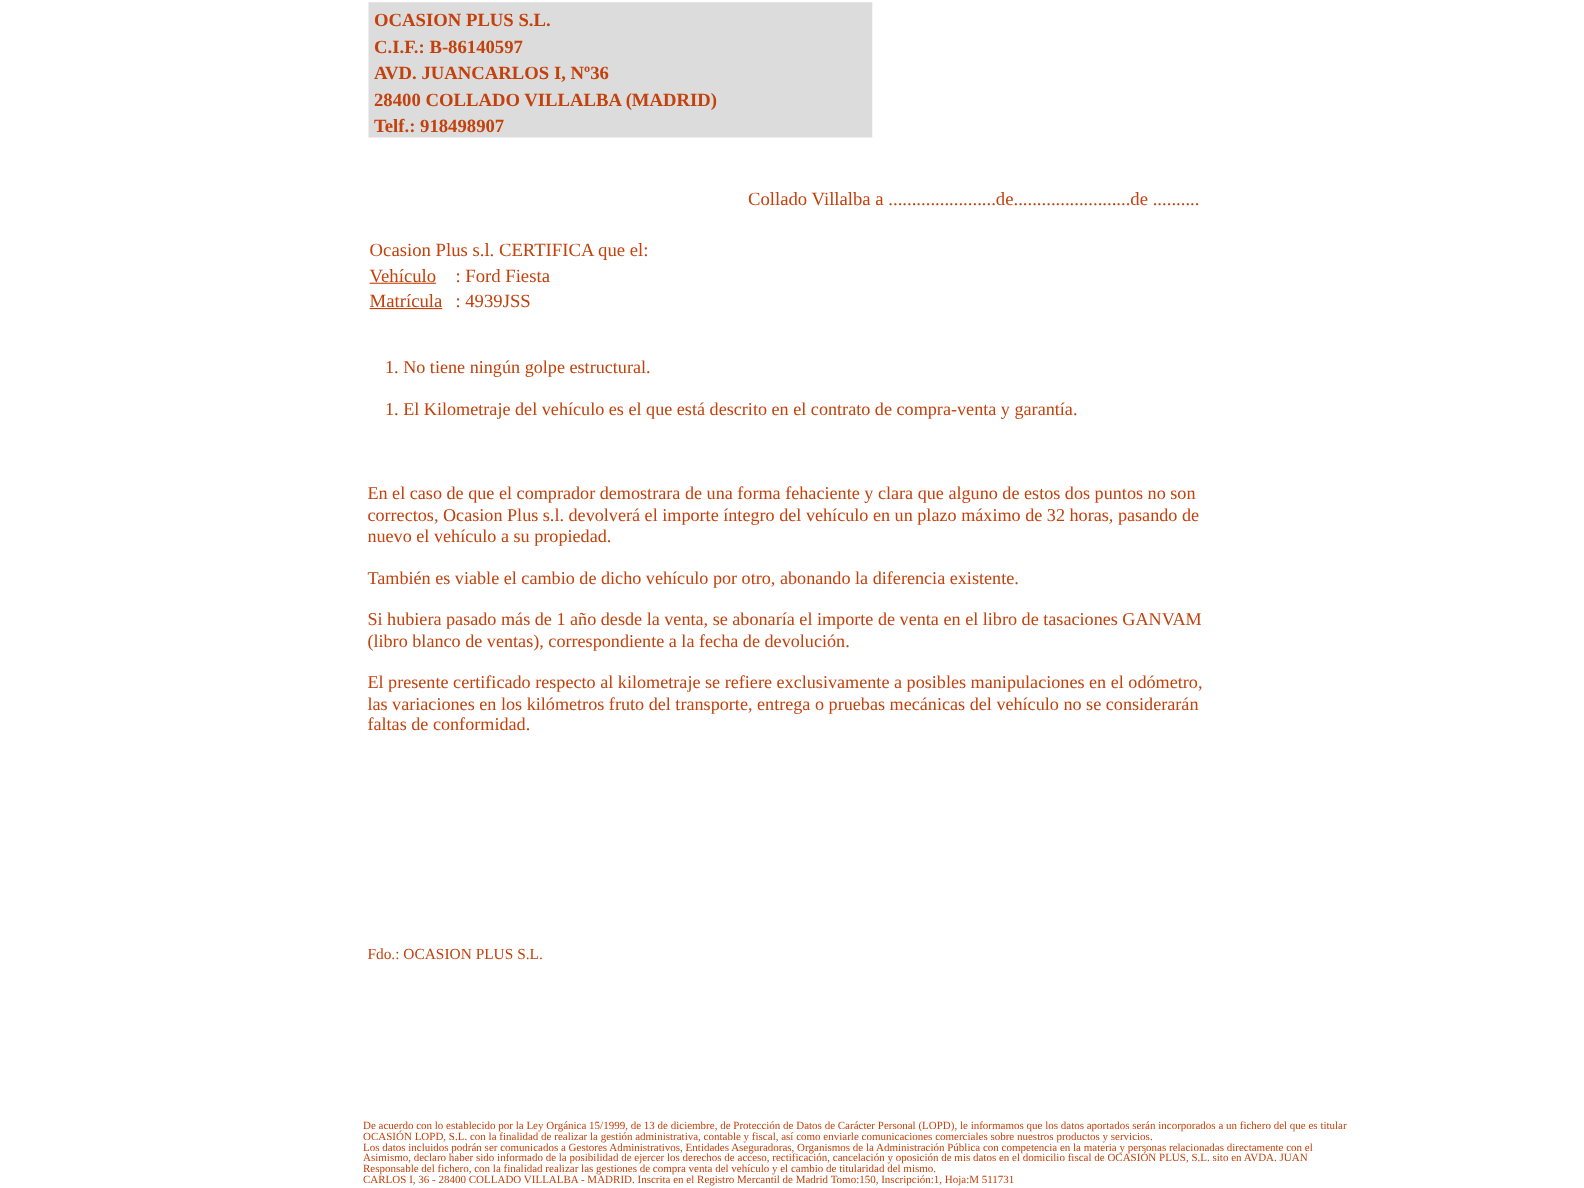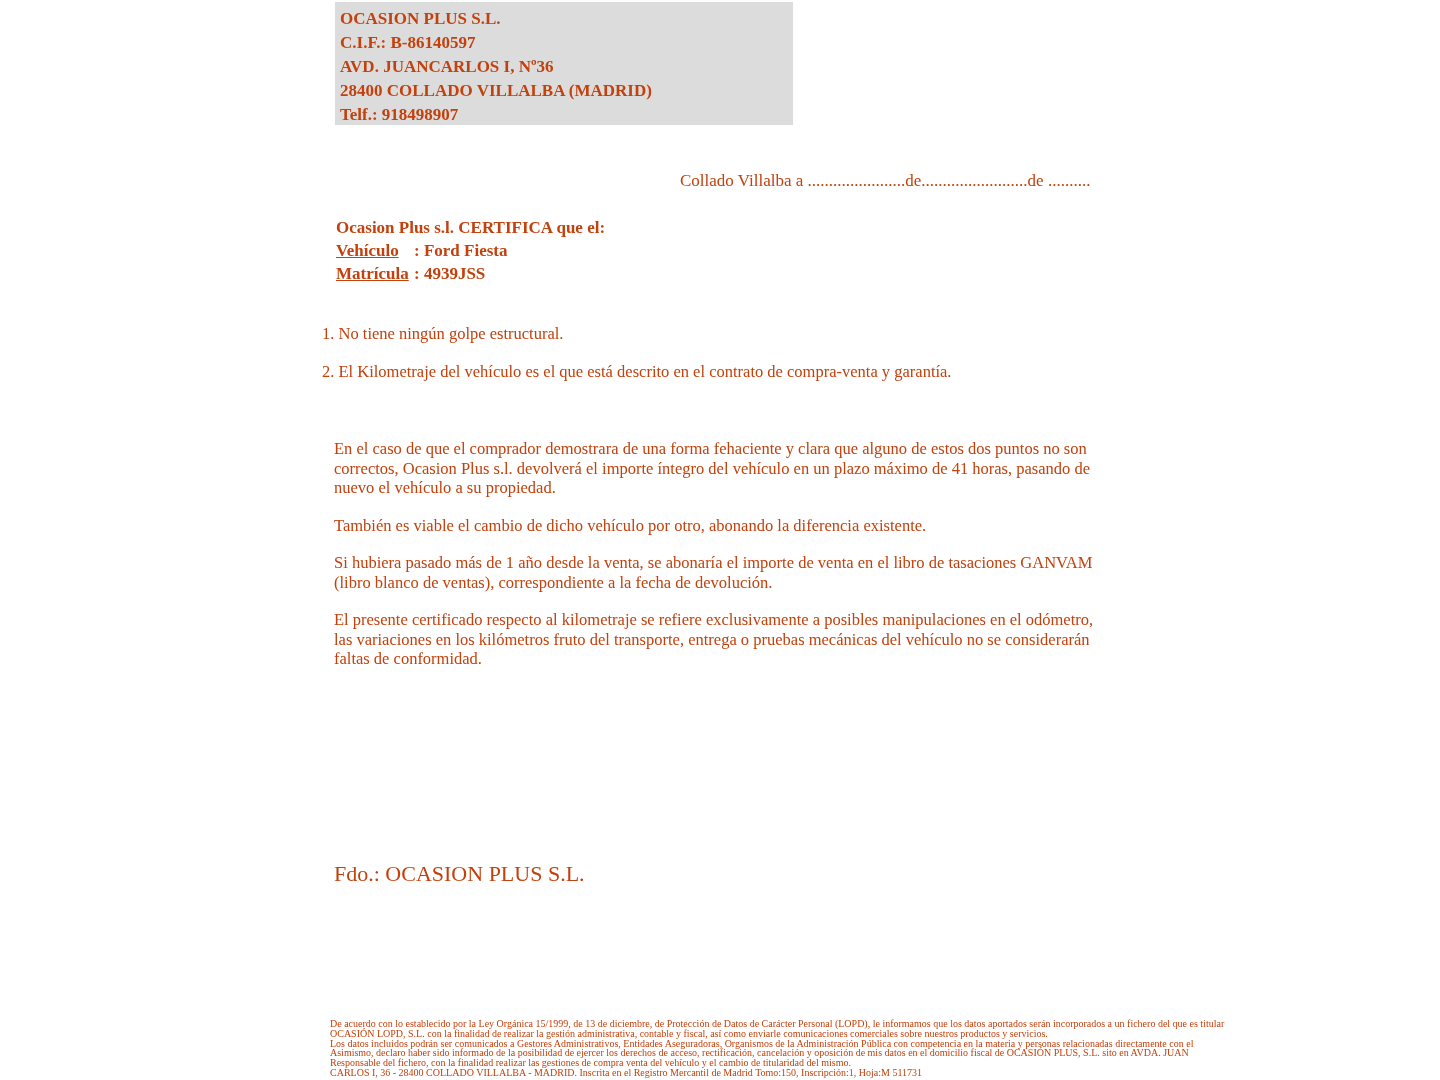"Ocasion Plus s.l. CERTIFICA que" .certify-block { font-weight: bold -> none }
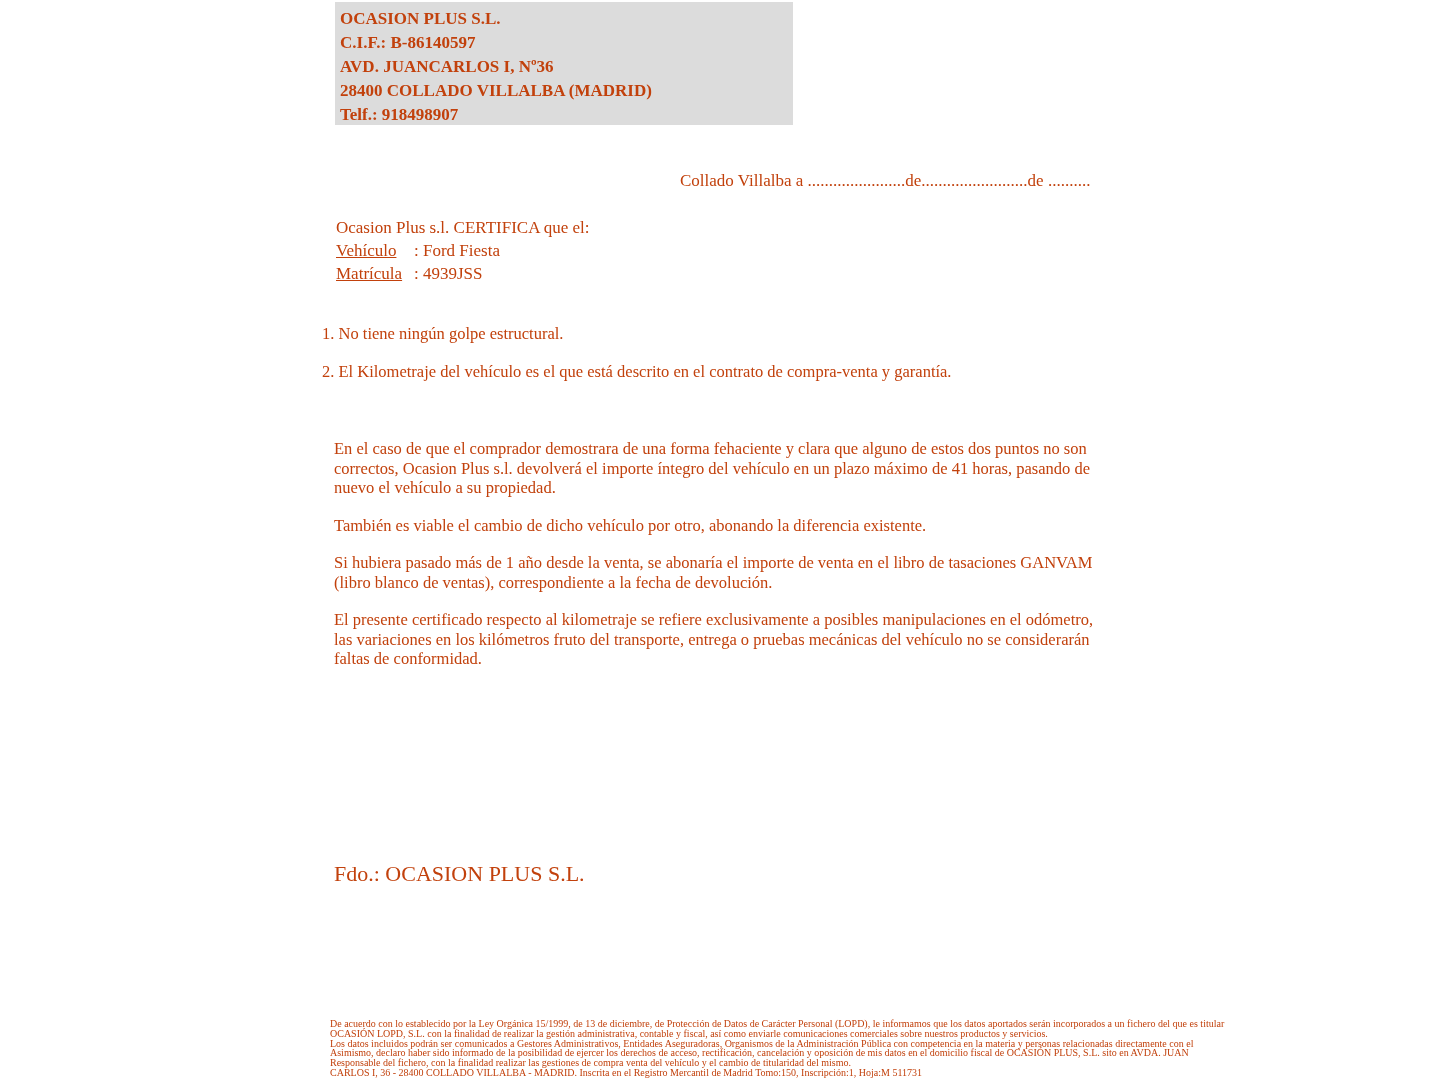"1. No tiene ningún golpe" .clause { left: 322px -> 350px }
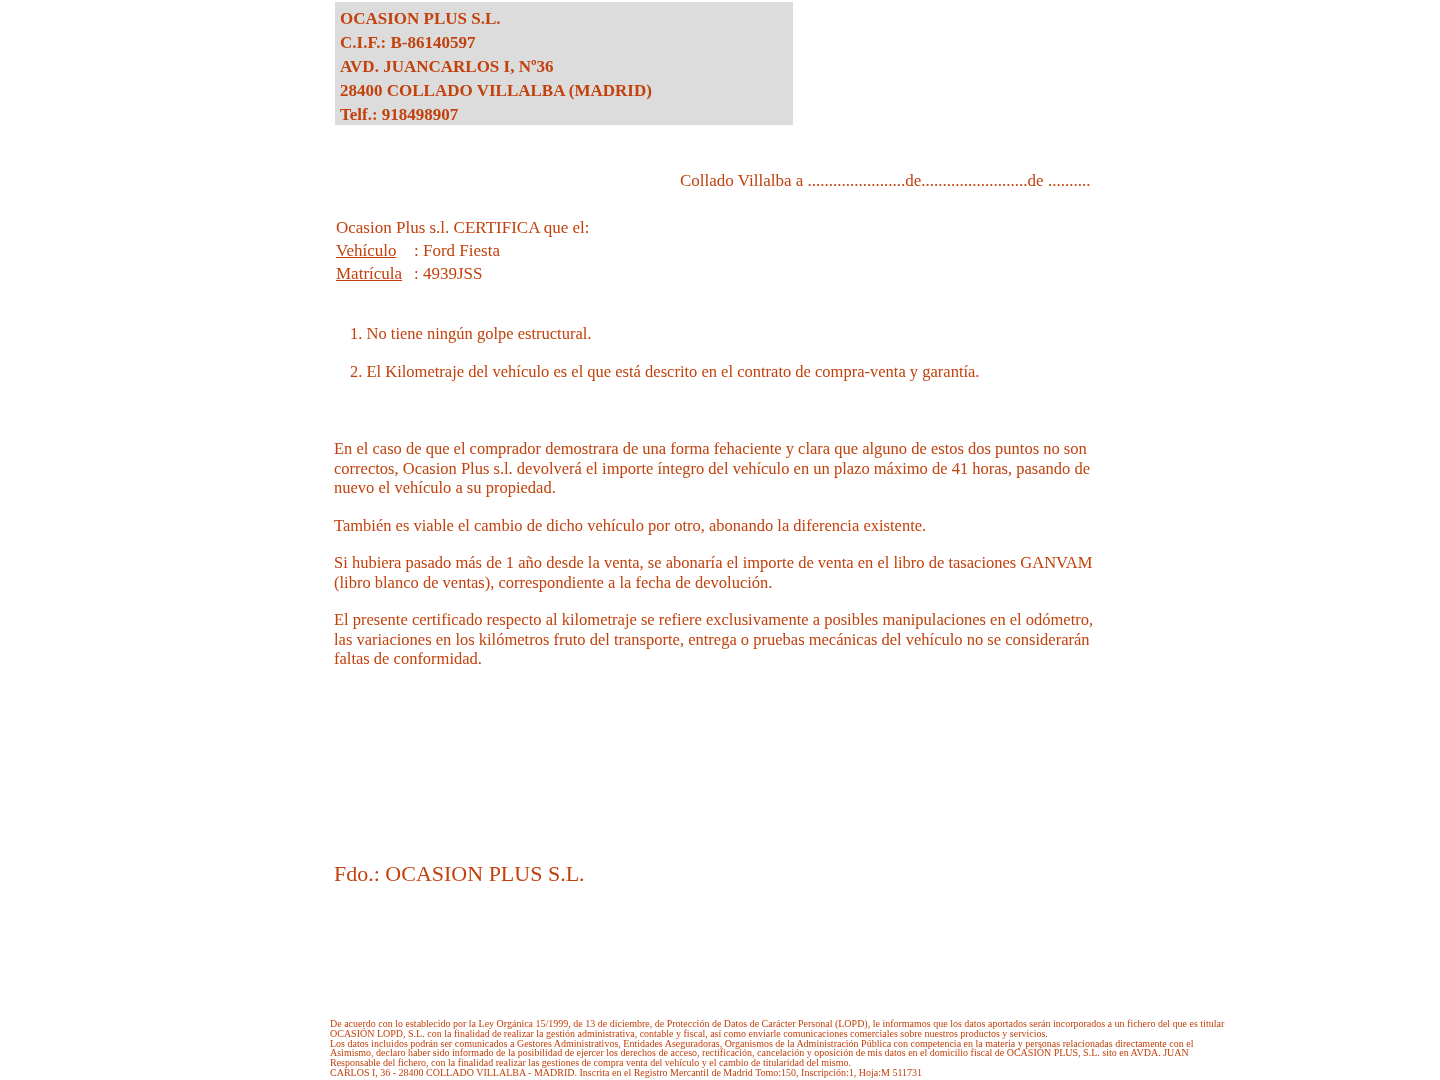"2. El Kilometraje del vehículo" div.clause { text: 2 -> 1 }
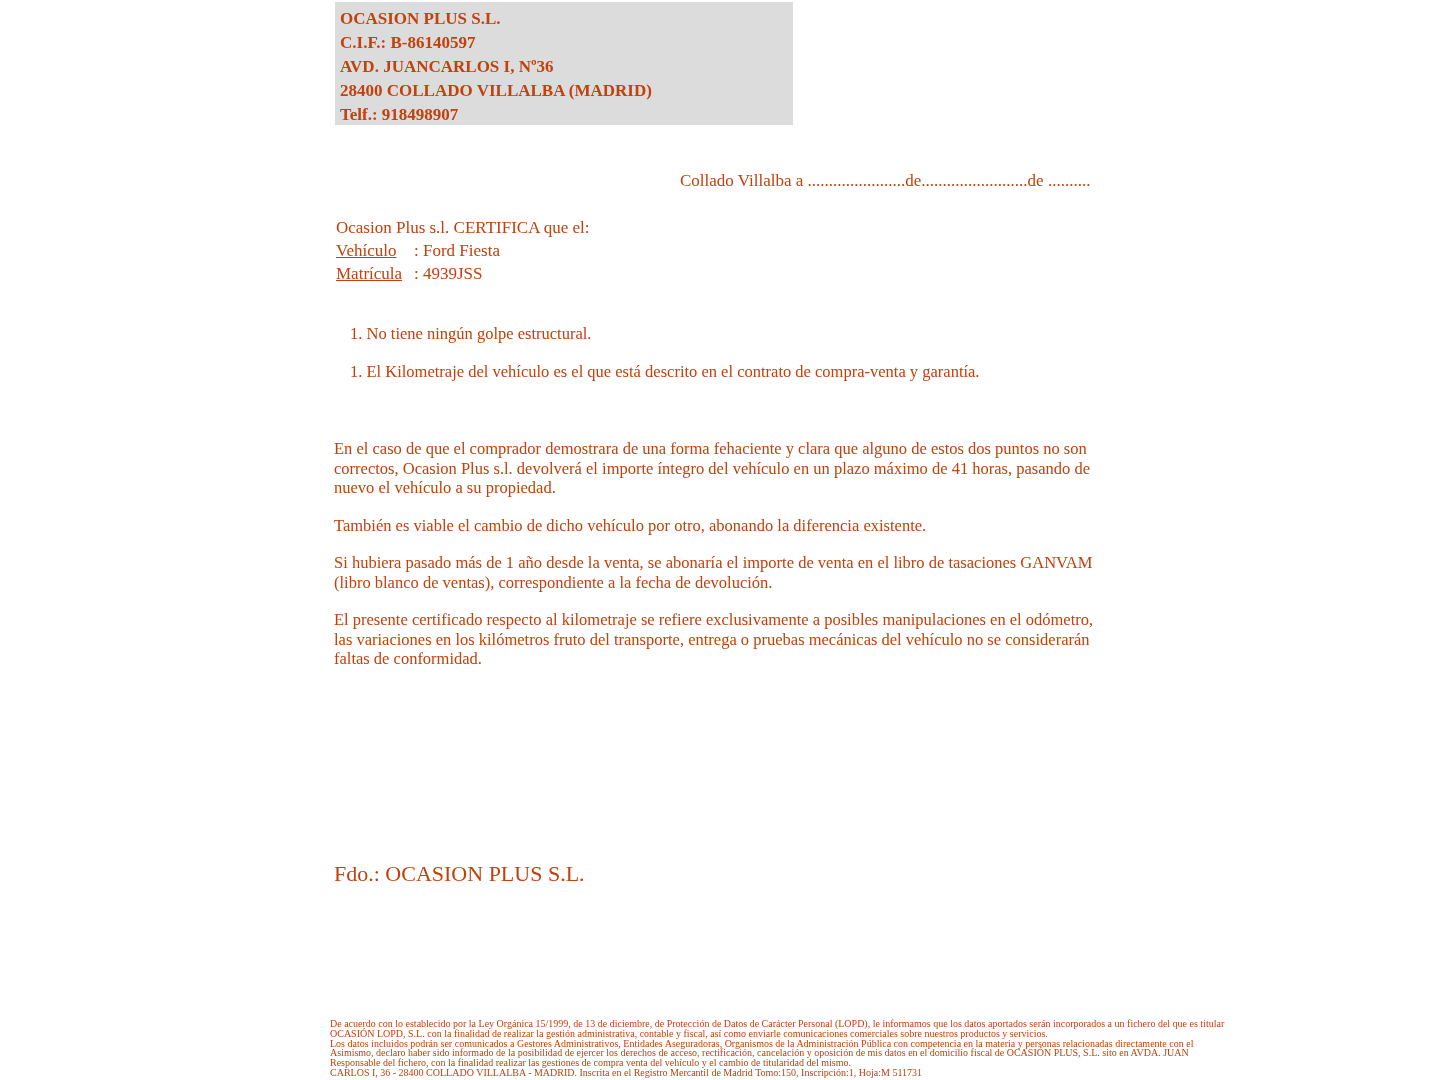"En el caso de que" p { text: 41 -> 32 }
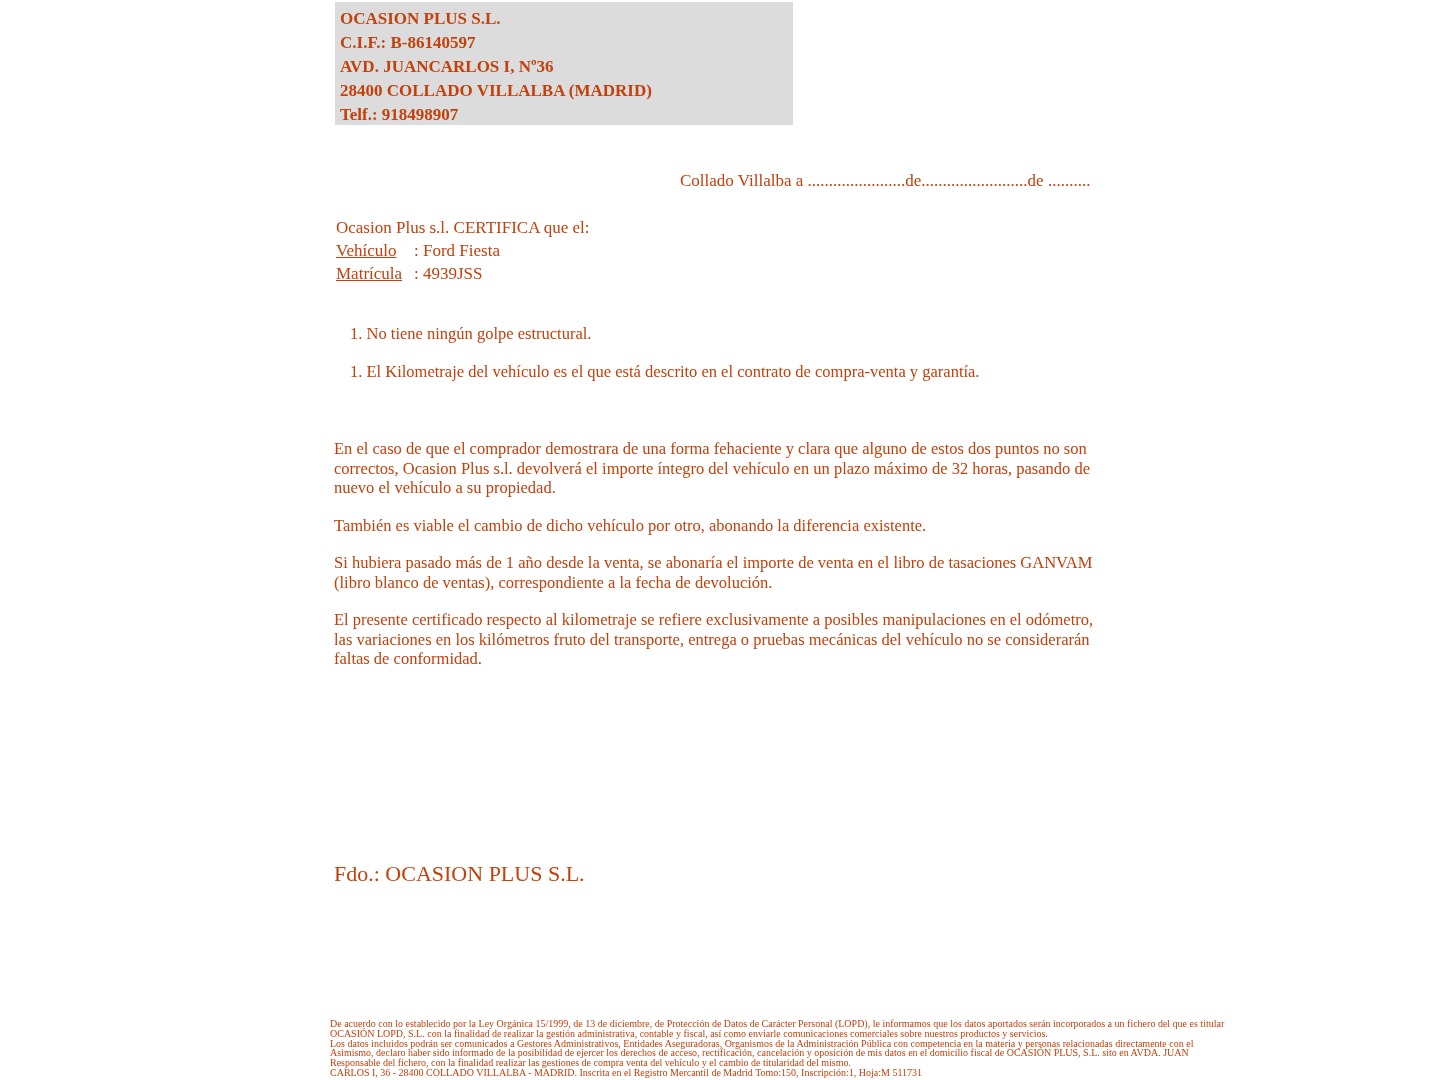"Fdo.: OCASION PLUS S.L." .signature { font-size: 22px -> 14px }
